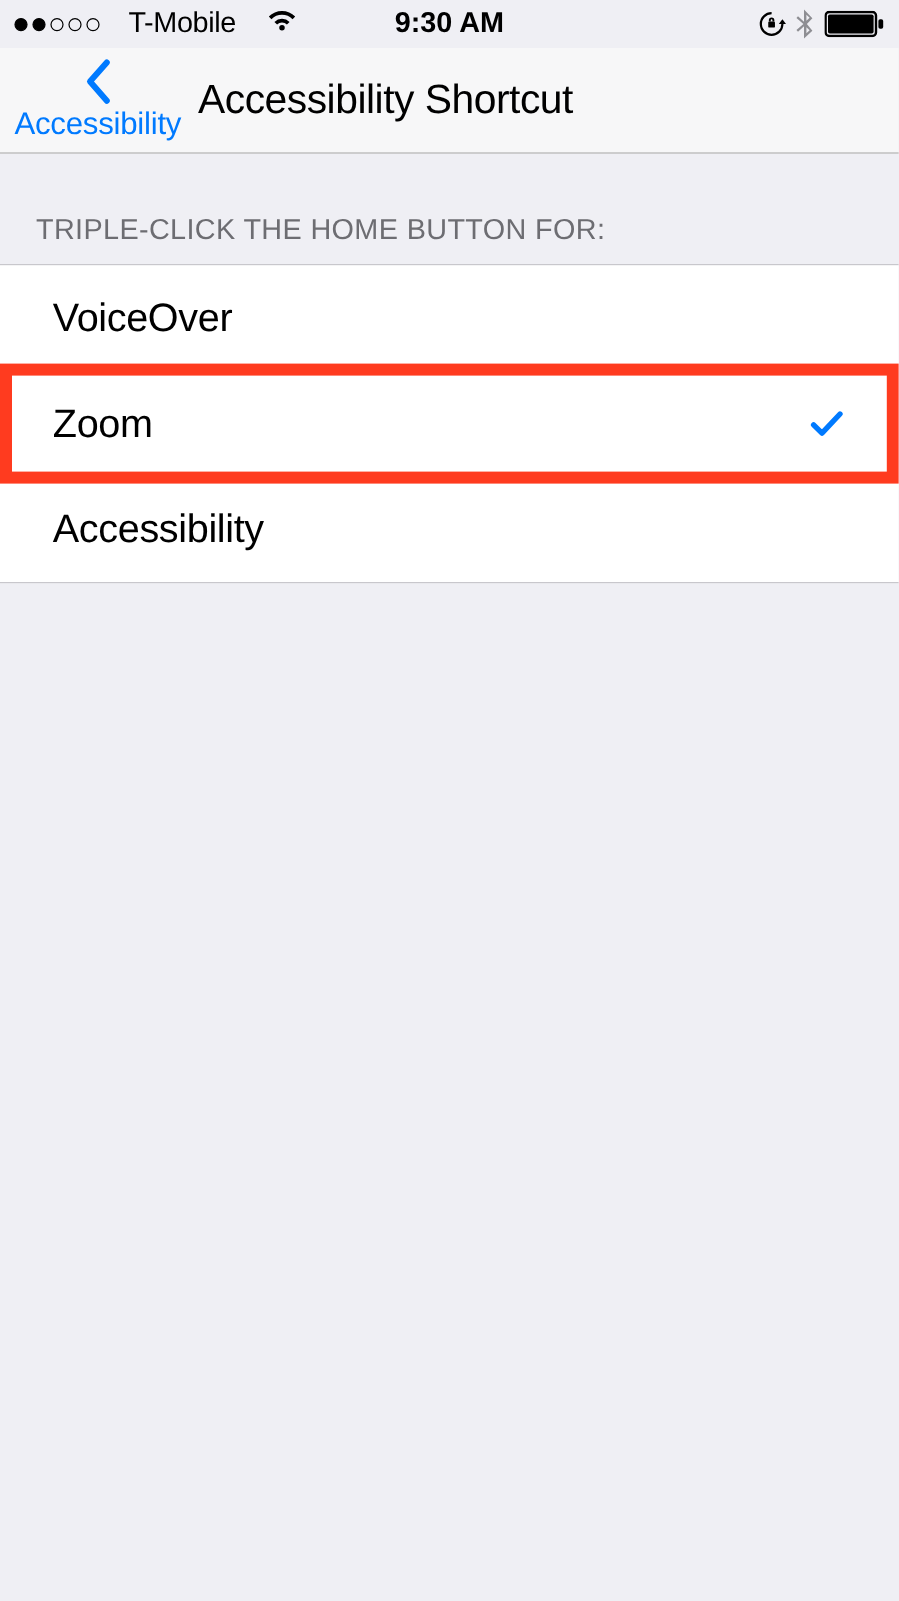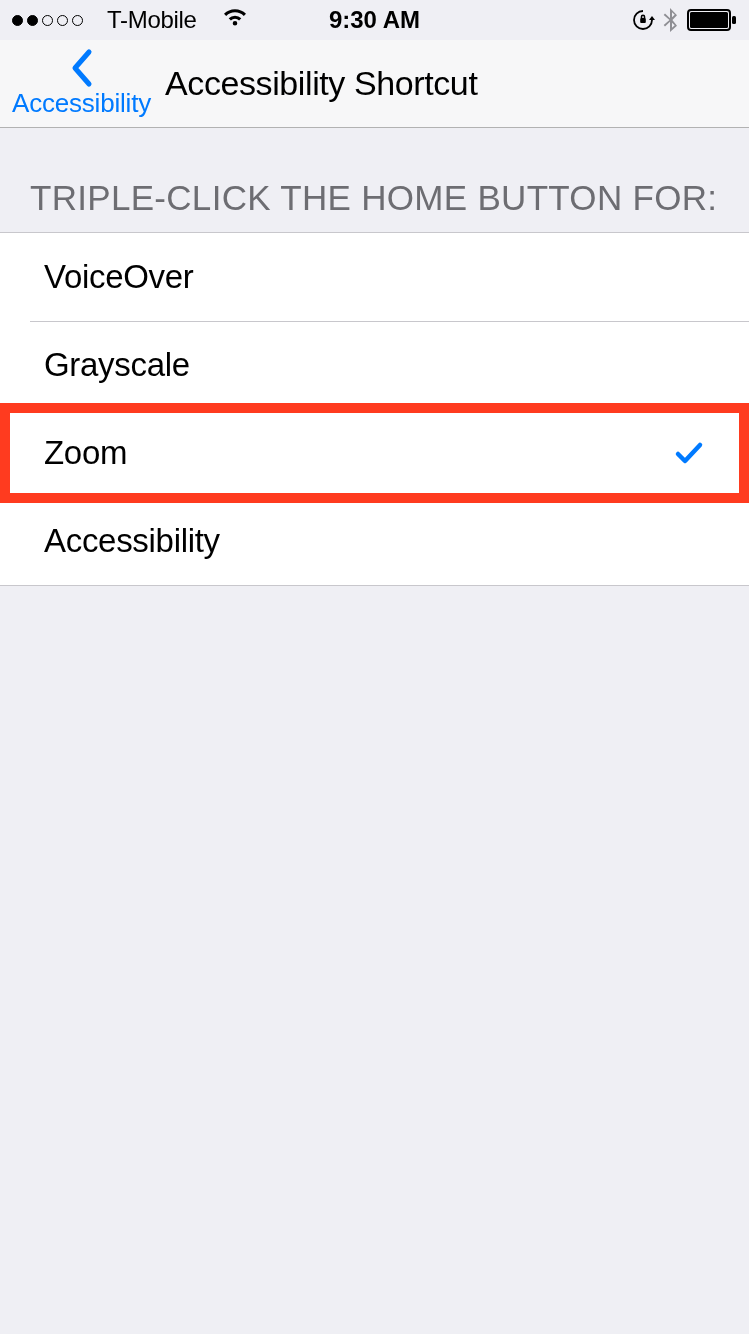"TRIPLE-CLICK THE HOME BUTTON FOR:" .section-header { font-size: 35px -> 24px }
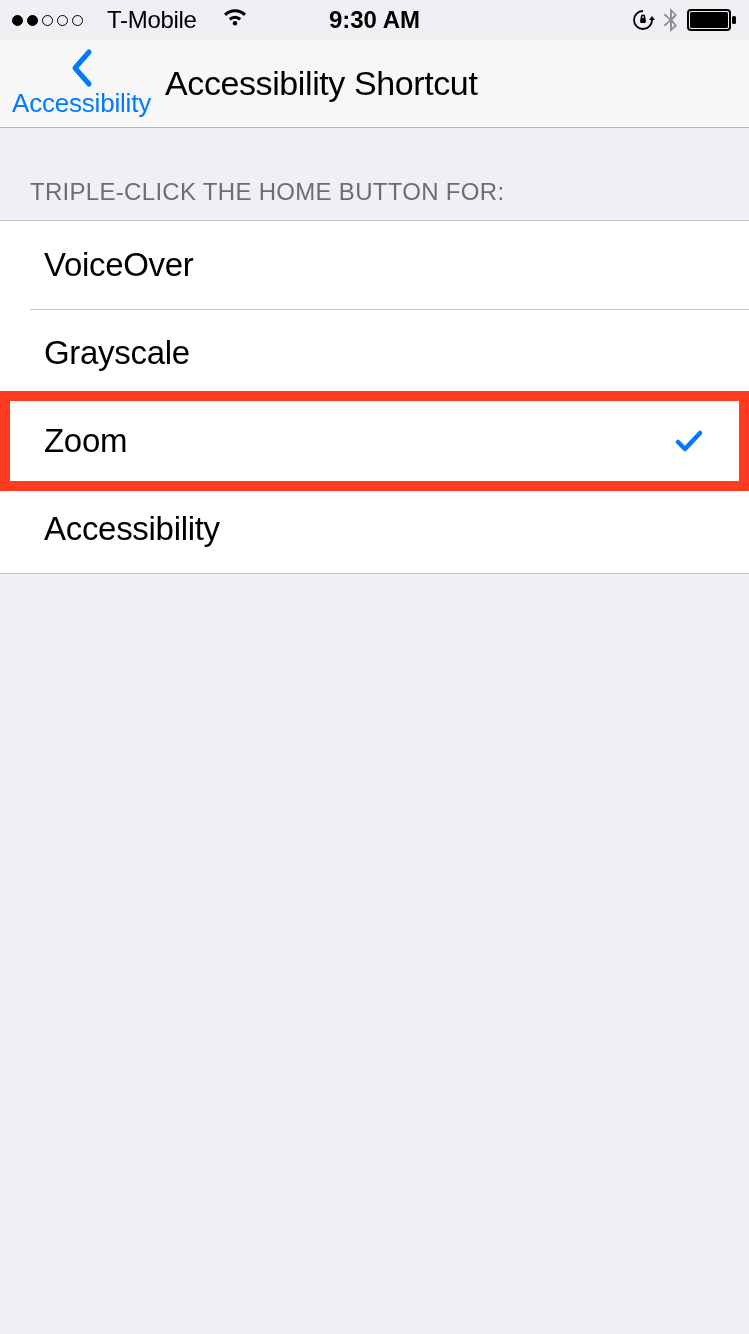"Grayscale" div.row { html: <div> <span>Grayscale</span> </div> -> none }
